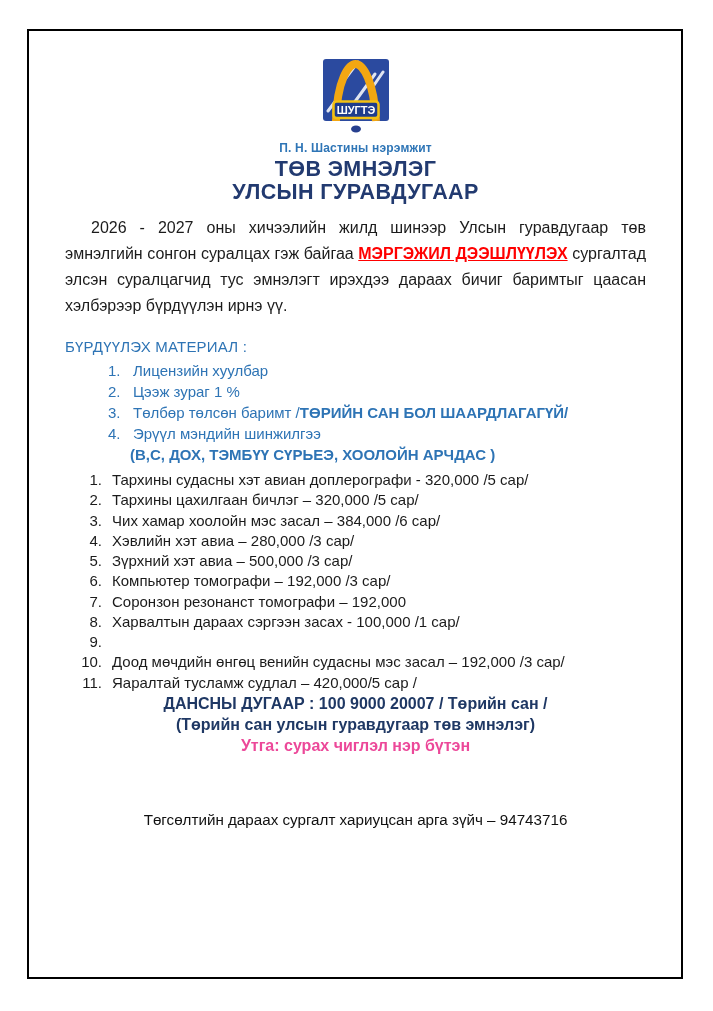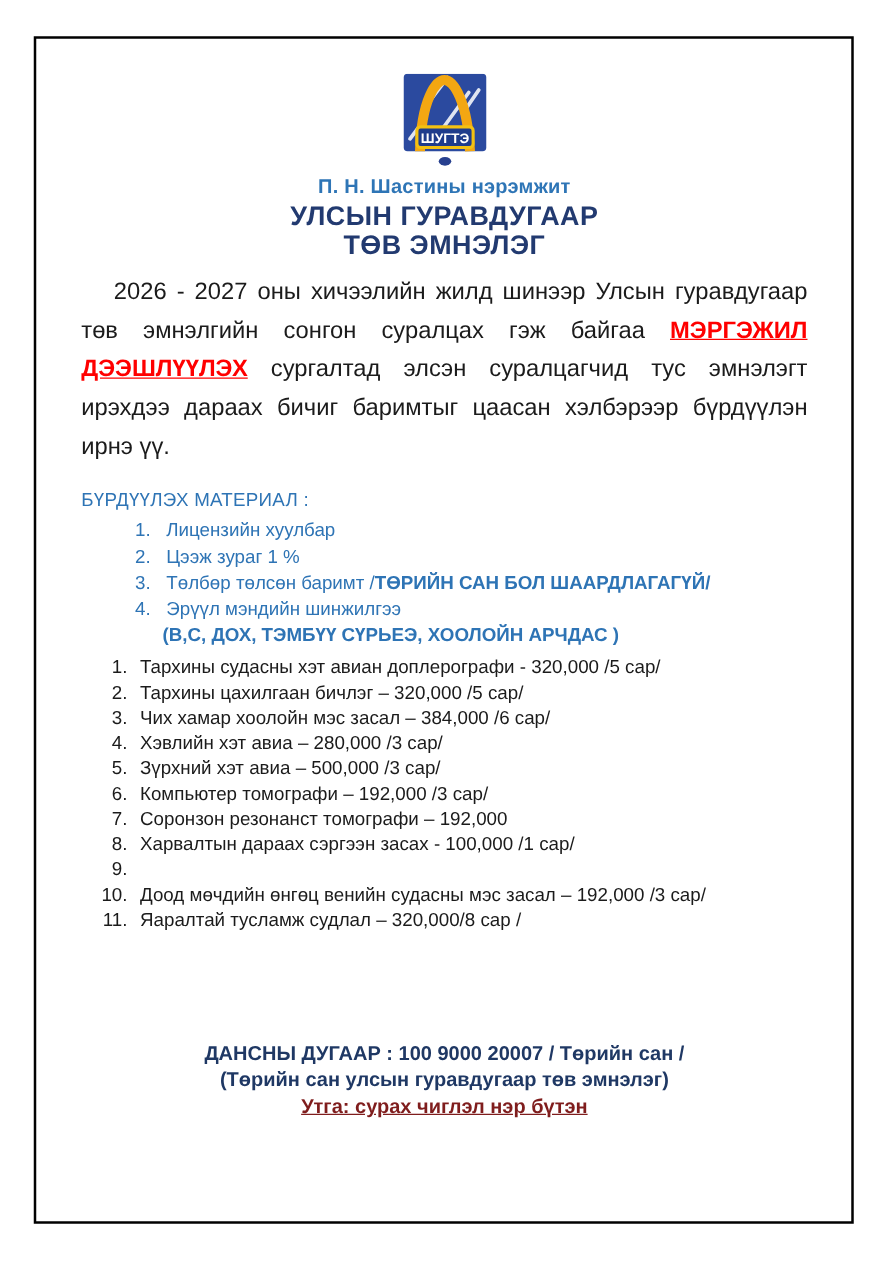"П. Н. Шастины нэрэмжит" .hdr-affiliation { font-size: 16px -> 12px }
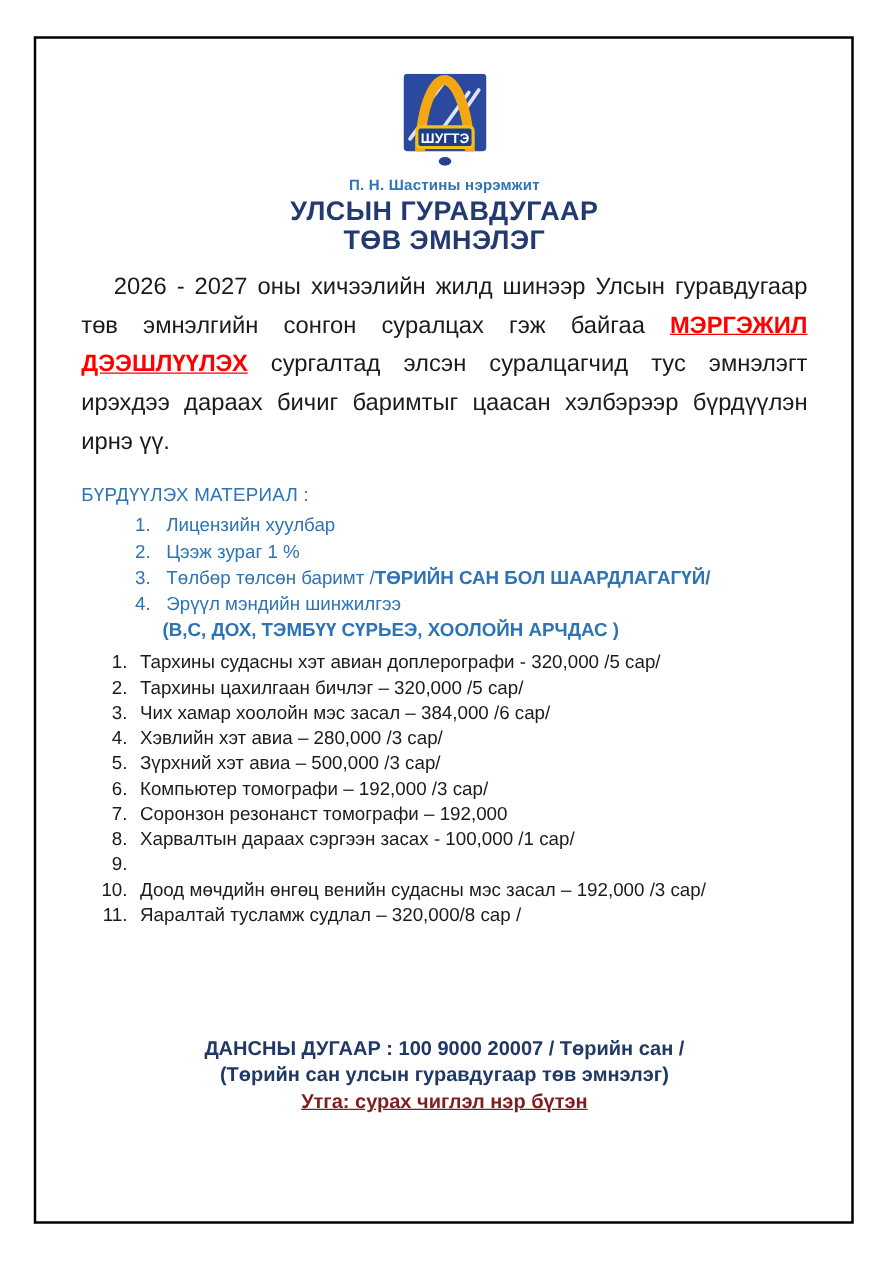"УЛСЫН ГУРАВДУГААР" div { order: before "ТӨВ ЭМНЭЛЭГ" -> after "ТӨВ ЭМНЭЛЭГ" }
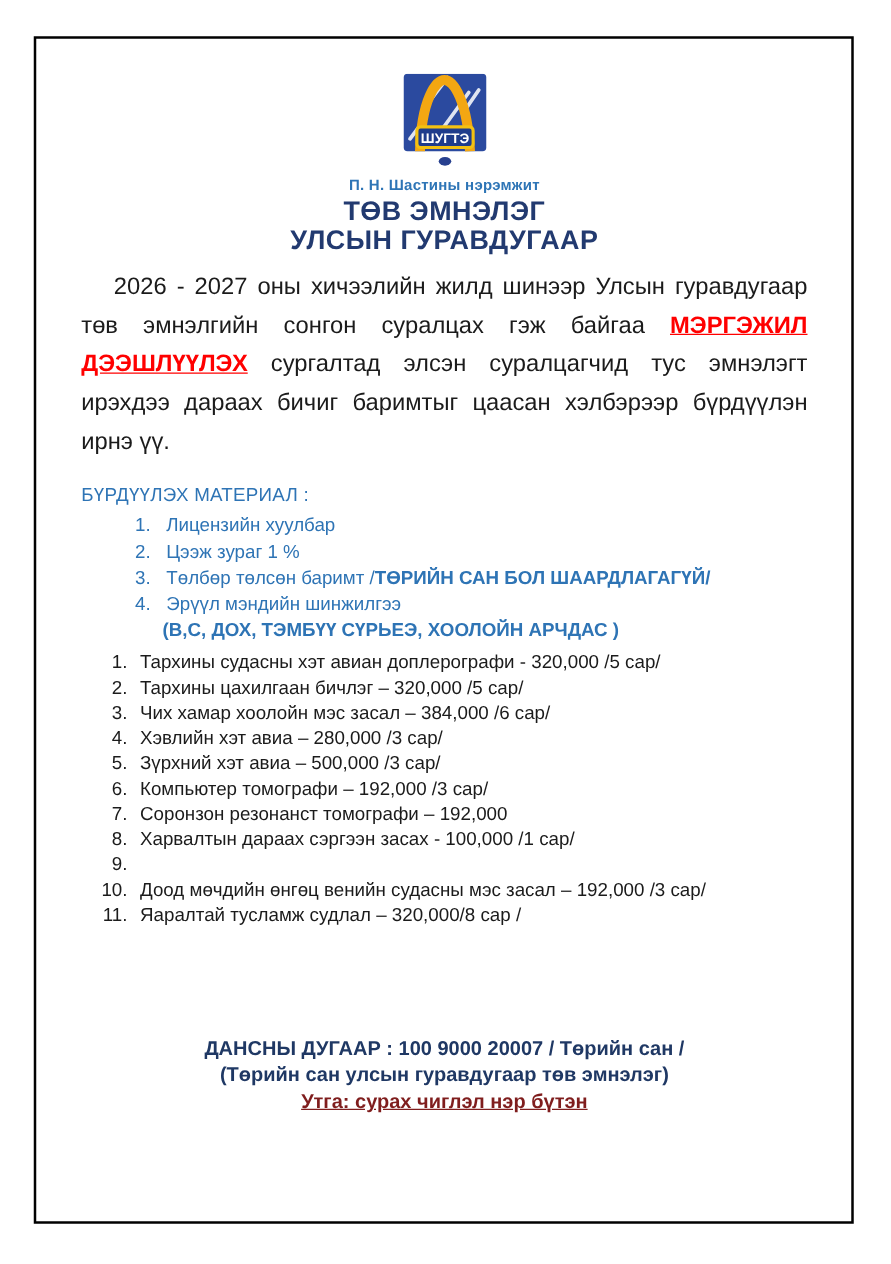"2026 - 2027 оны хичээлийн" .intro { font-size: 19px -> 16px }
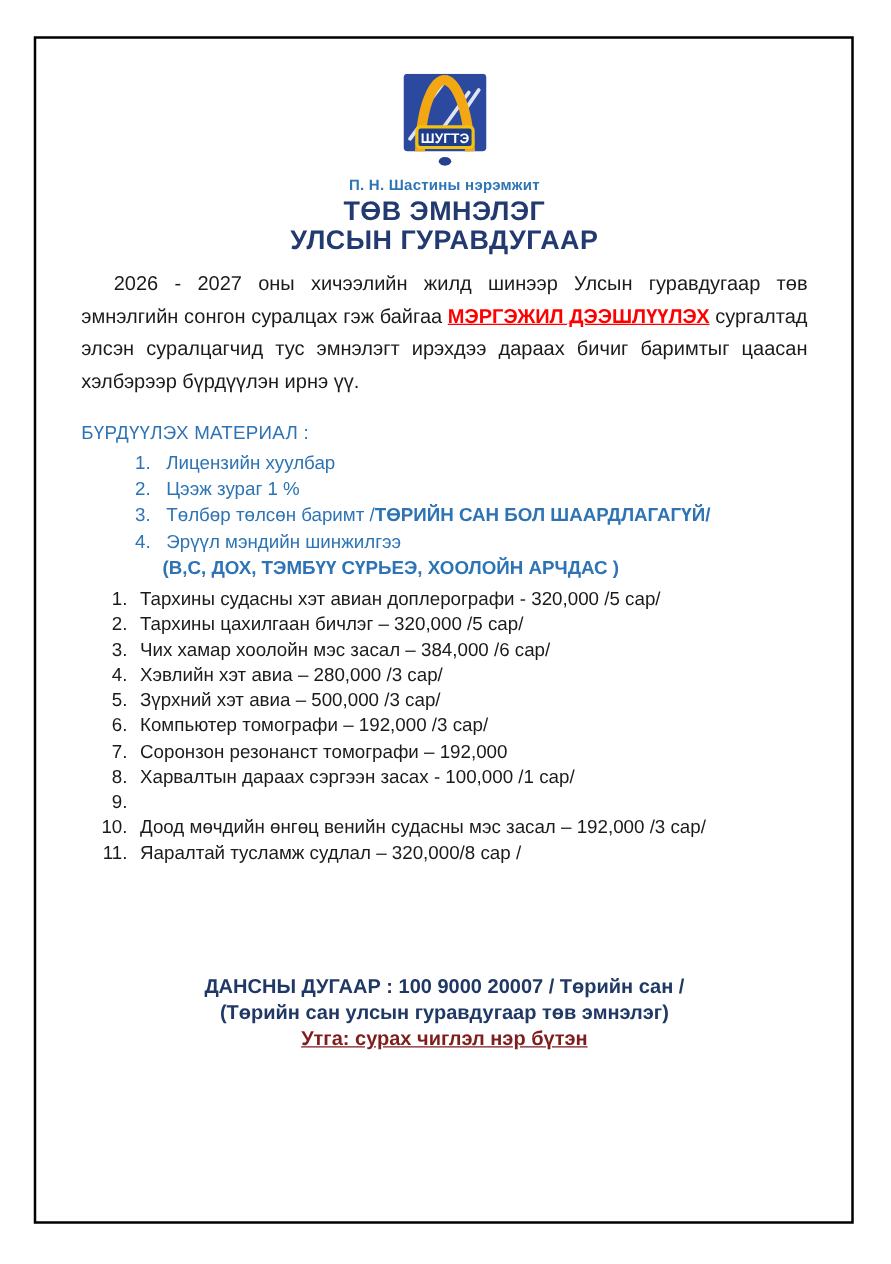"Яаралтай тусламж судлал – 320,000/8" span.pay-text { text: 320,000/8 -> 420,000/5 }
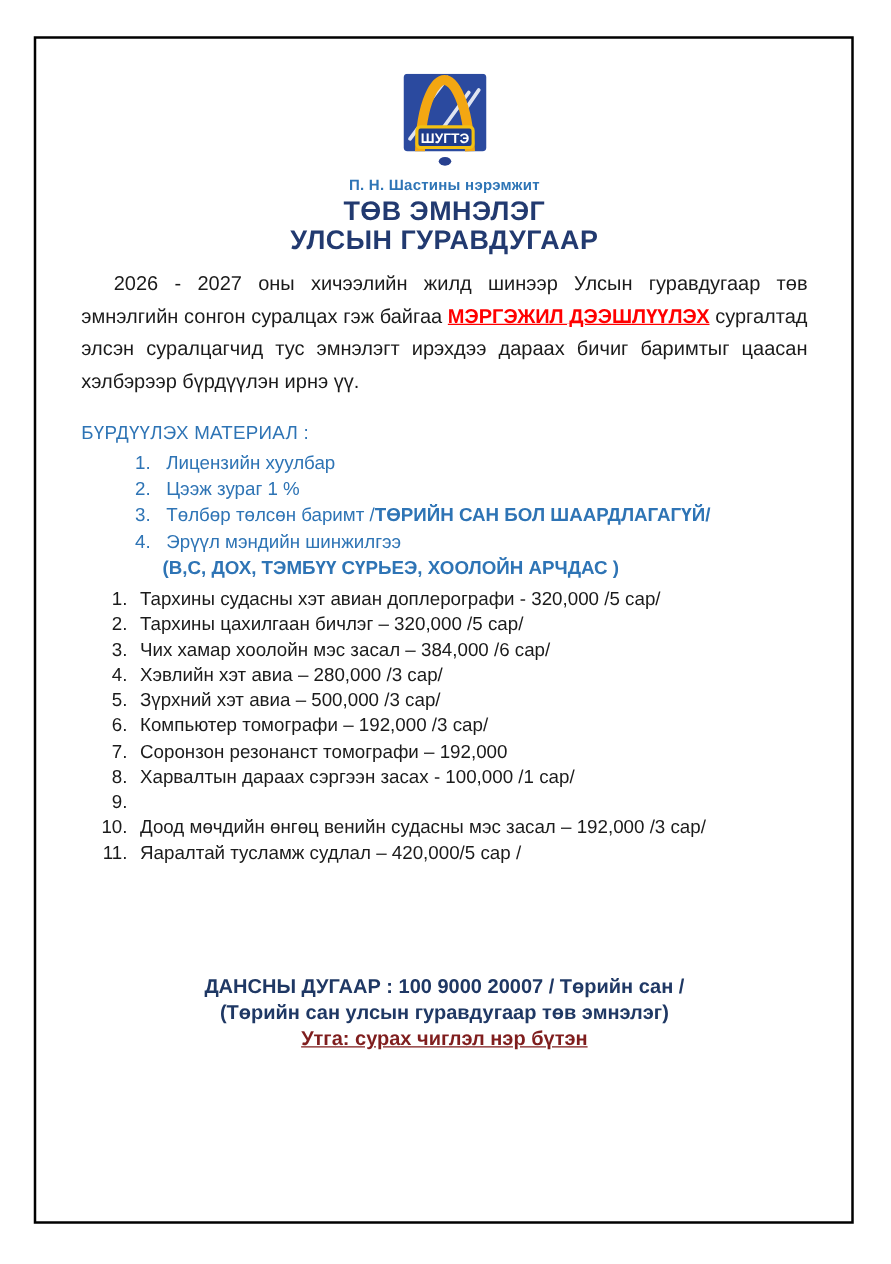"ДАНСНЫ ДУГААР : 100 9000" .bank { margin-top: 86px -> none }
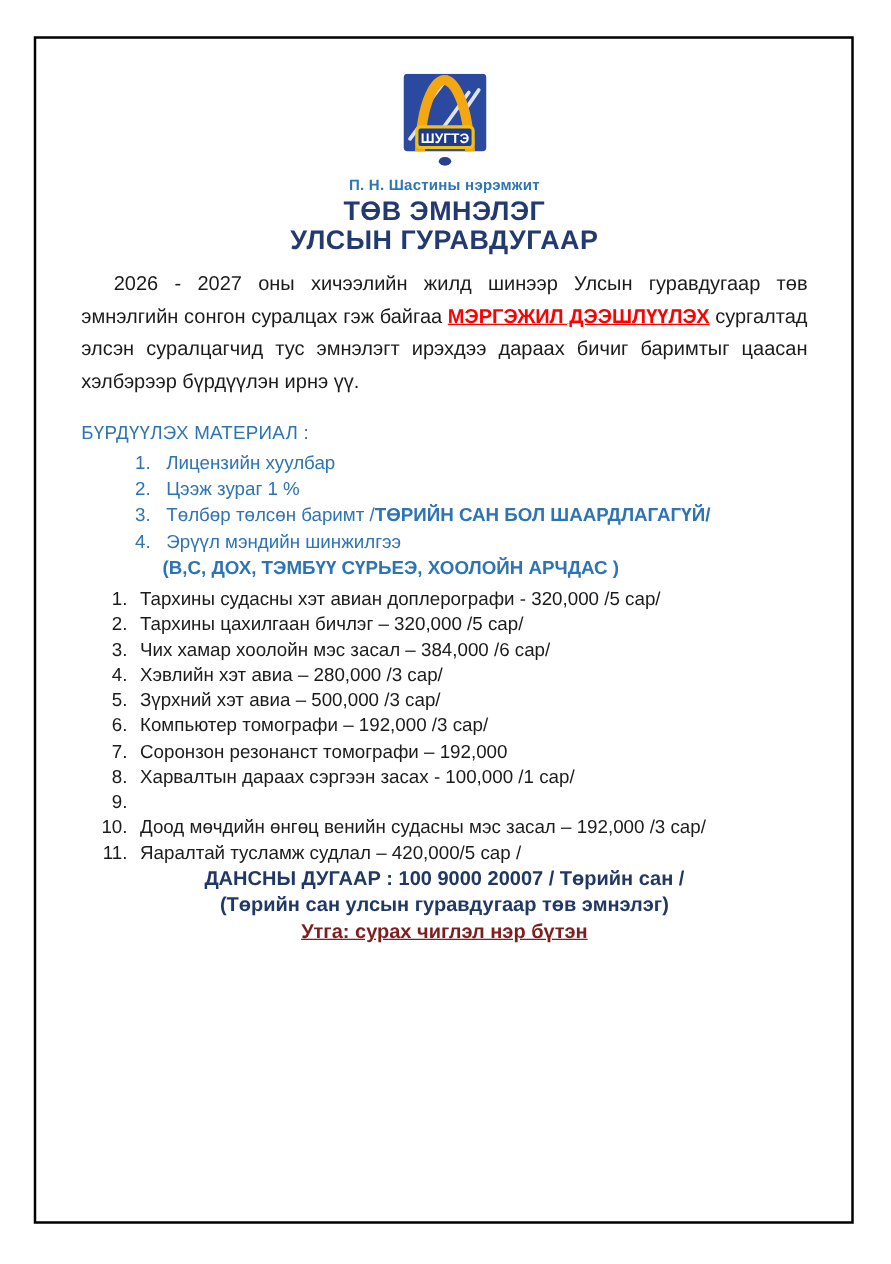"Утга: сурах чиглэл нэр бүтэн" .bank-red { color: #7f1d1d -> #ec4899; text-decoration: underline -> none }
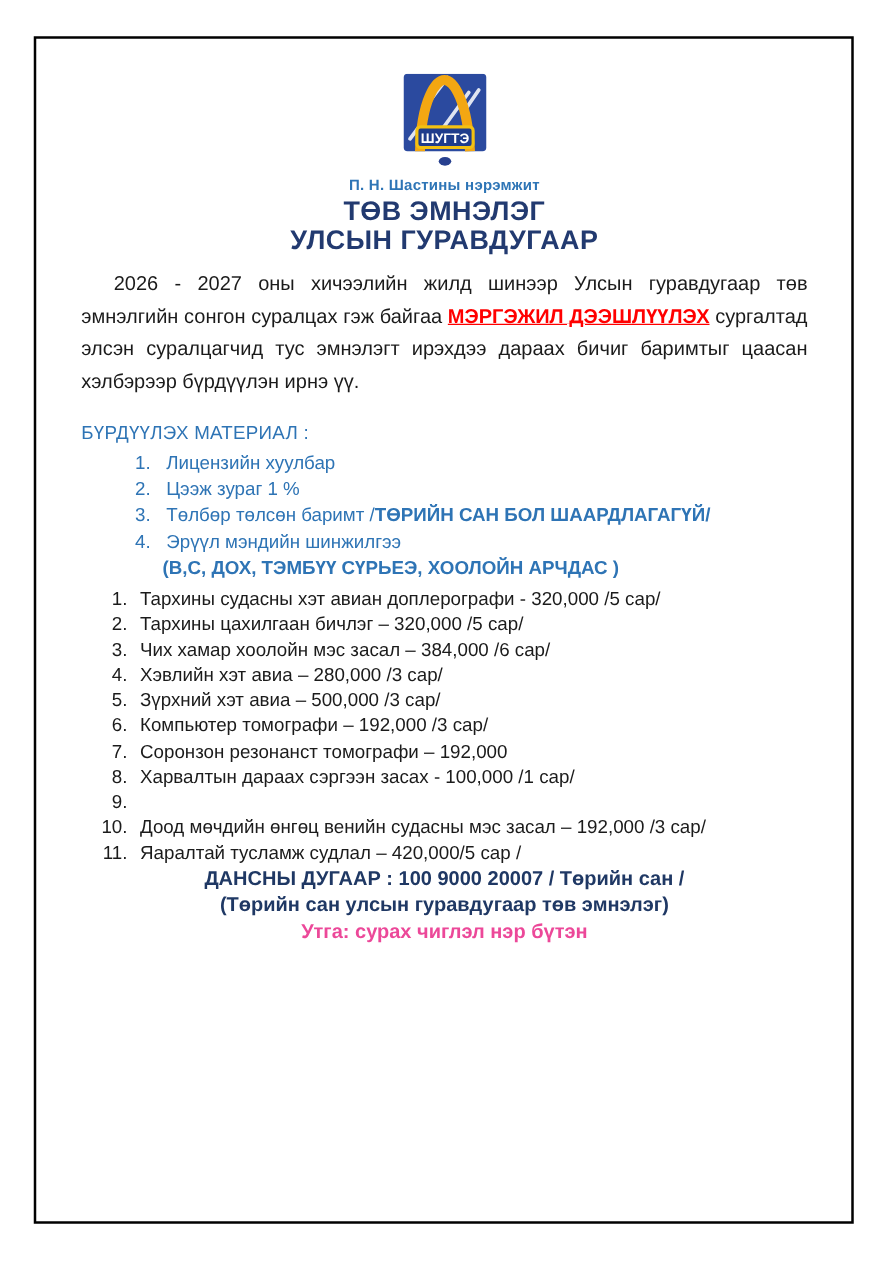"Төгсөлтийн дараах сургалт хариуцсан арга" div.footer-line { html: none -> <div>Төгсөлтийн дараах сургалт хариуцсан арга зүйч – 94743716</div> }
